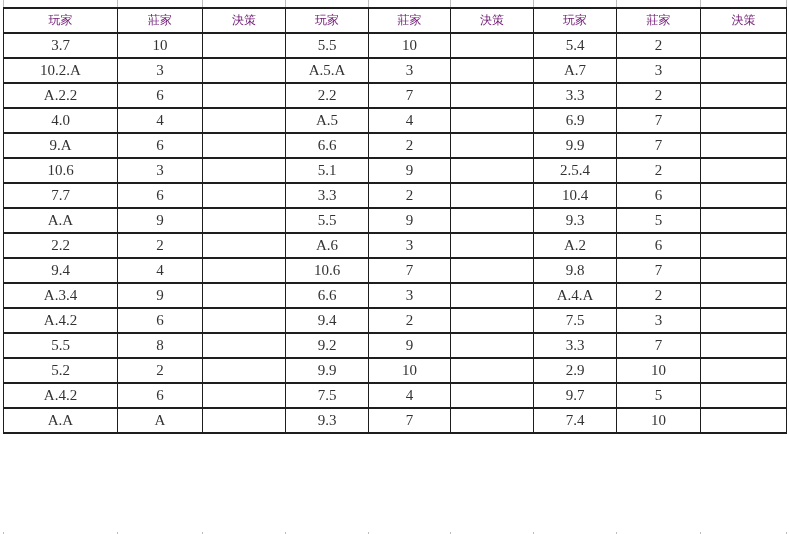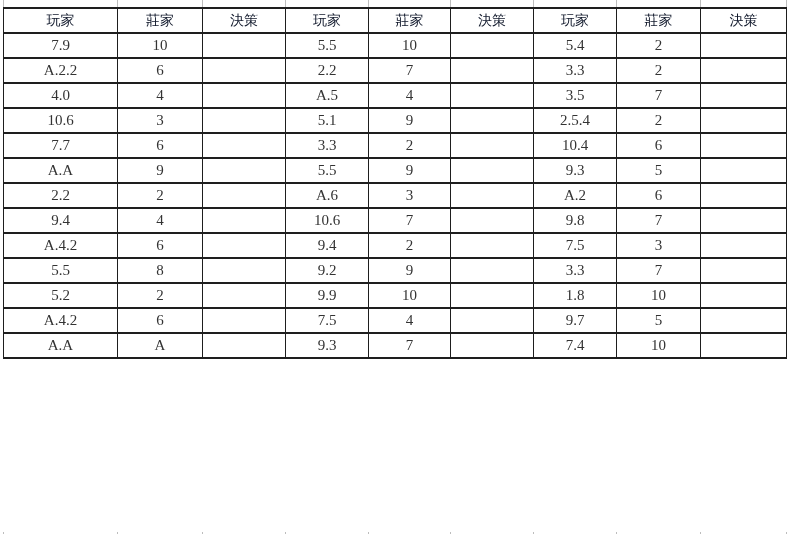"玩家" table.main-table th { color: #0f172a -> #701a75; font-size: 14px -> 12px }
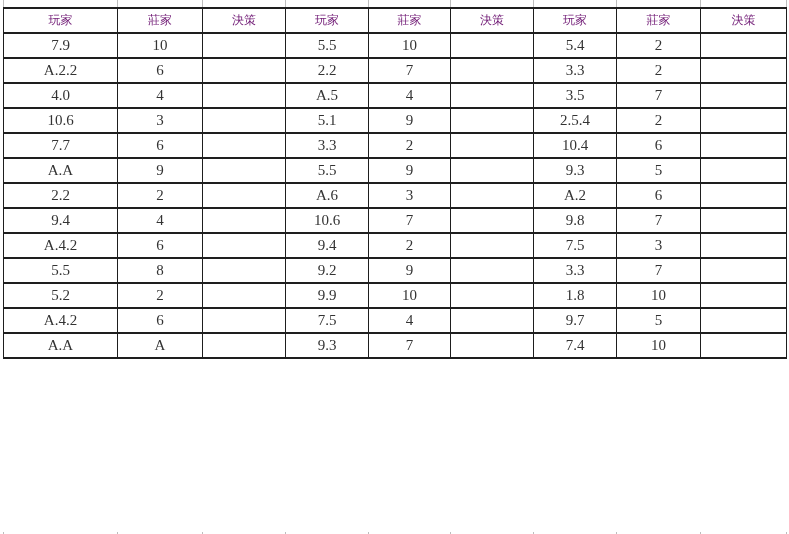"7.9" td { text: 7.9 -> 3.7 }
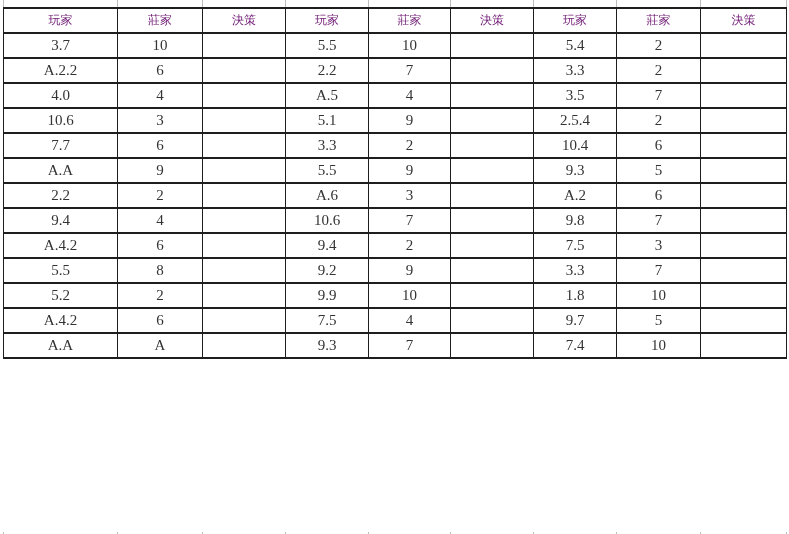"10.2.A" tr { html: none -> <tr> <td>10.2.A</td> <td>3</td> <td></td> <td>A.5.A</td> <td>3</td> <td></td> <td>A.7</td> <td>3</td> <td></td> </tr> }
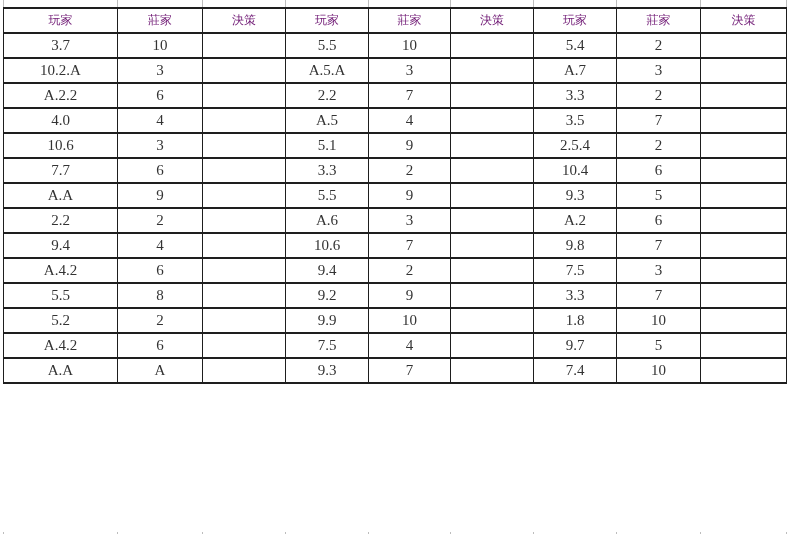"3.5" td { text: 3.5 -> 6.9 }
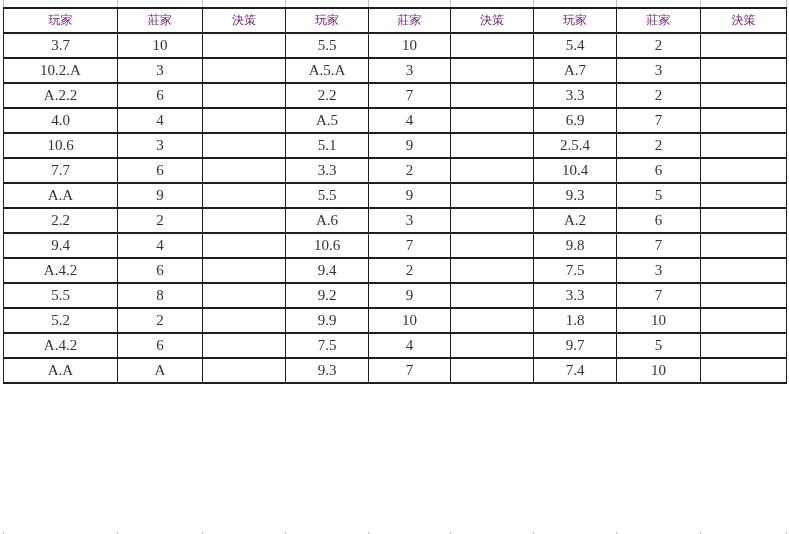"9.A" tr { html: none -> <tr> <td>9.A</td> <td>6</td> <td></td> <td>6.6</td> <td>2</td> <td></td> <td>9.9</td> <td>7</td> <td></td> </tr> }
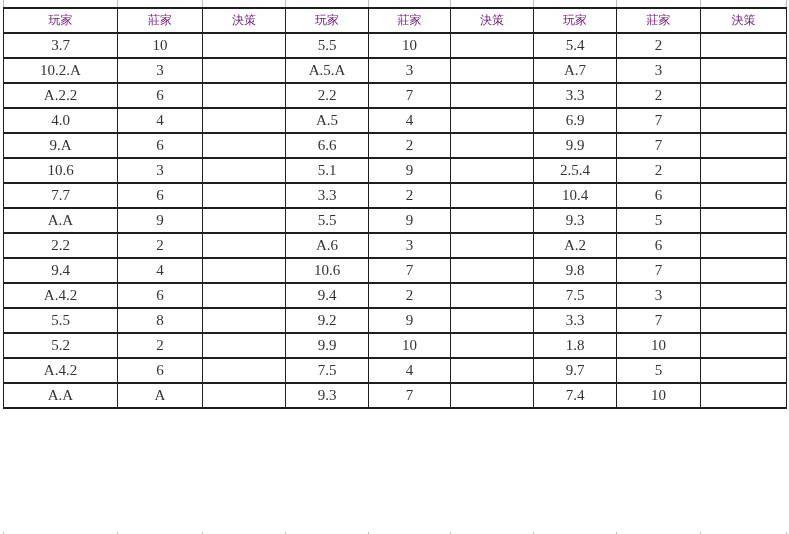"A.3.4" tr { html: none -> <tr> <td>A.3.4</td> <td>9</td> <td></td> <td>6.6</td> <td>3</td> <td></td> <td>A.4.A</td> <td>2</td> <td></td> </tr> }
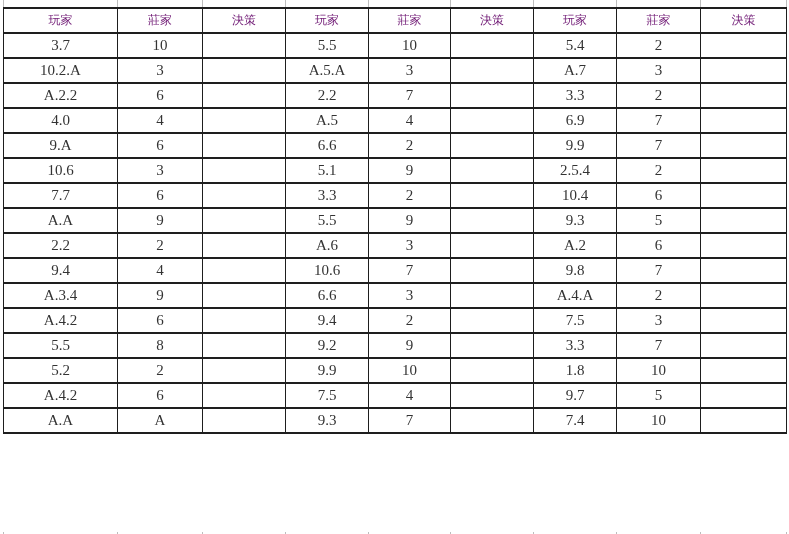"1.8" td { text: 1.8 -> 2.9 }
